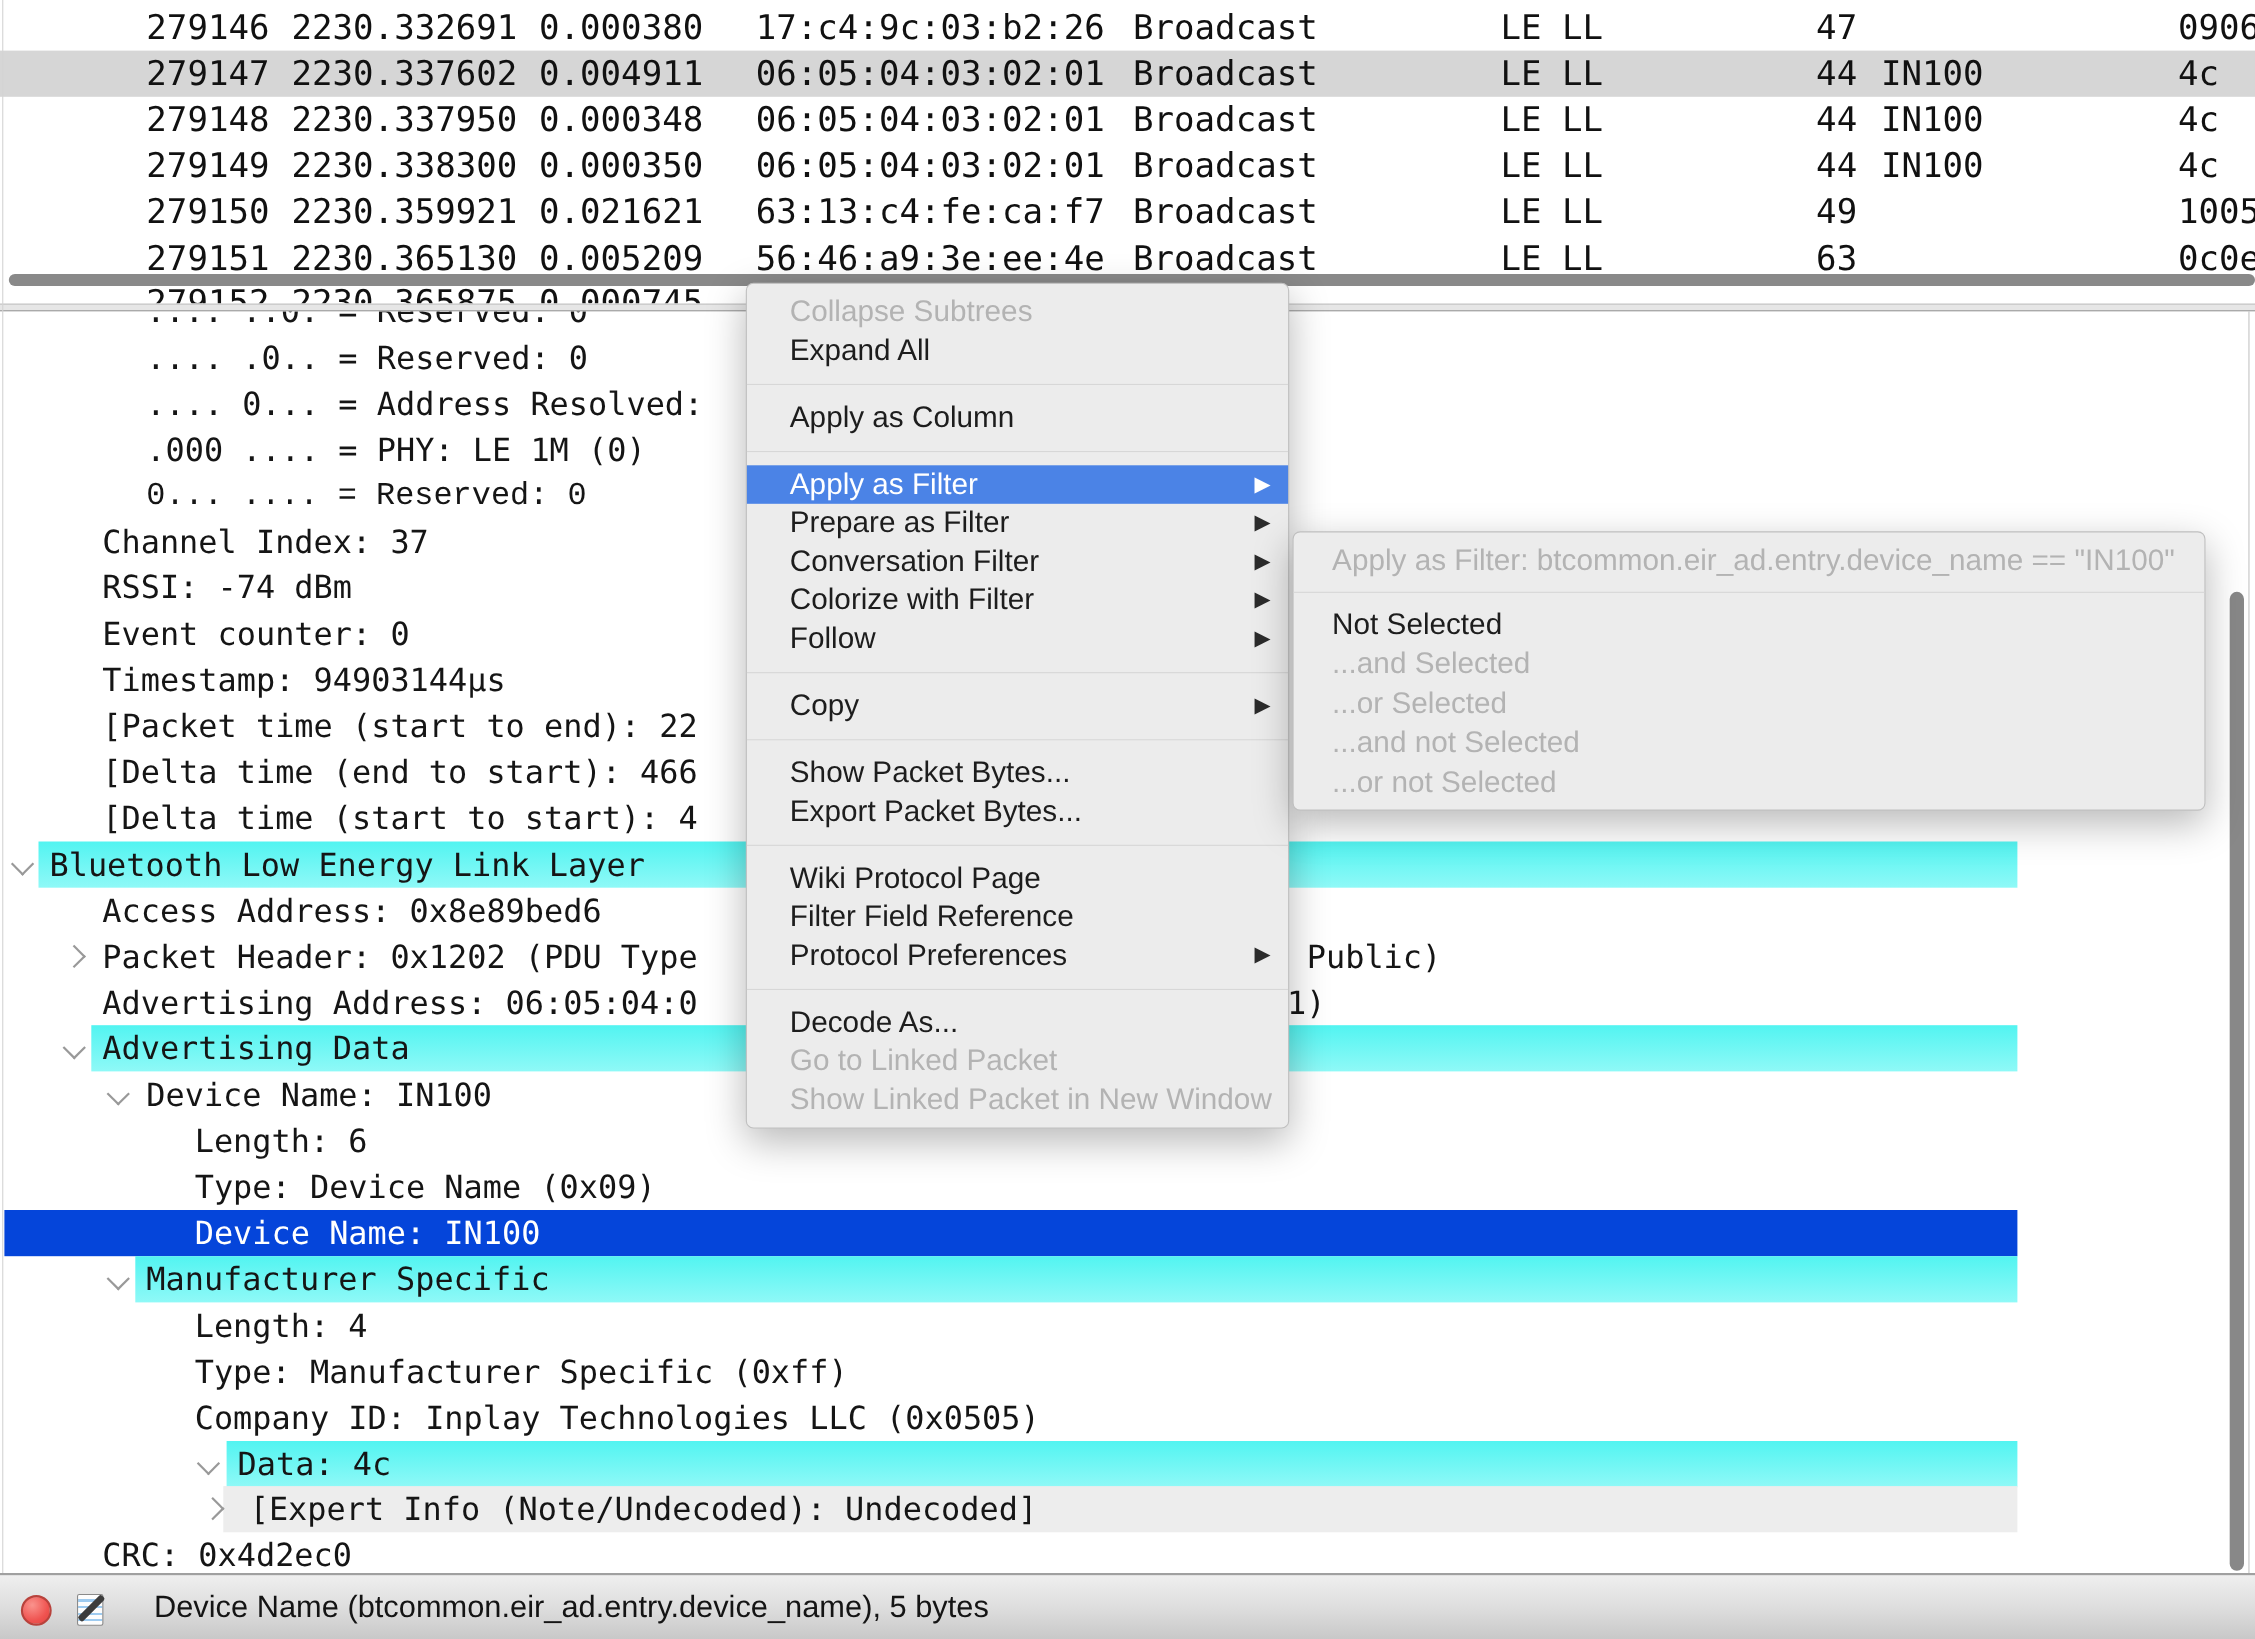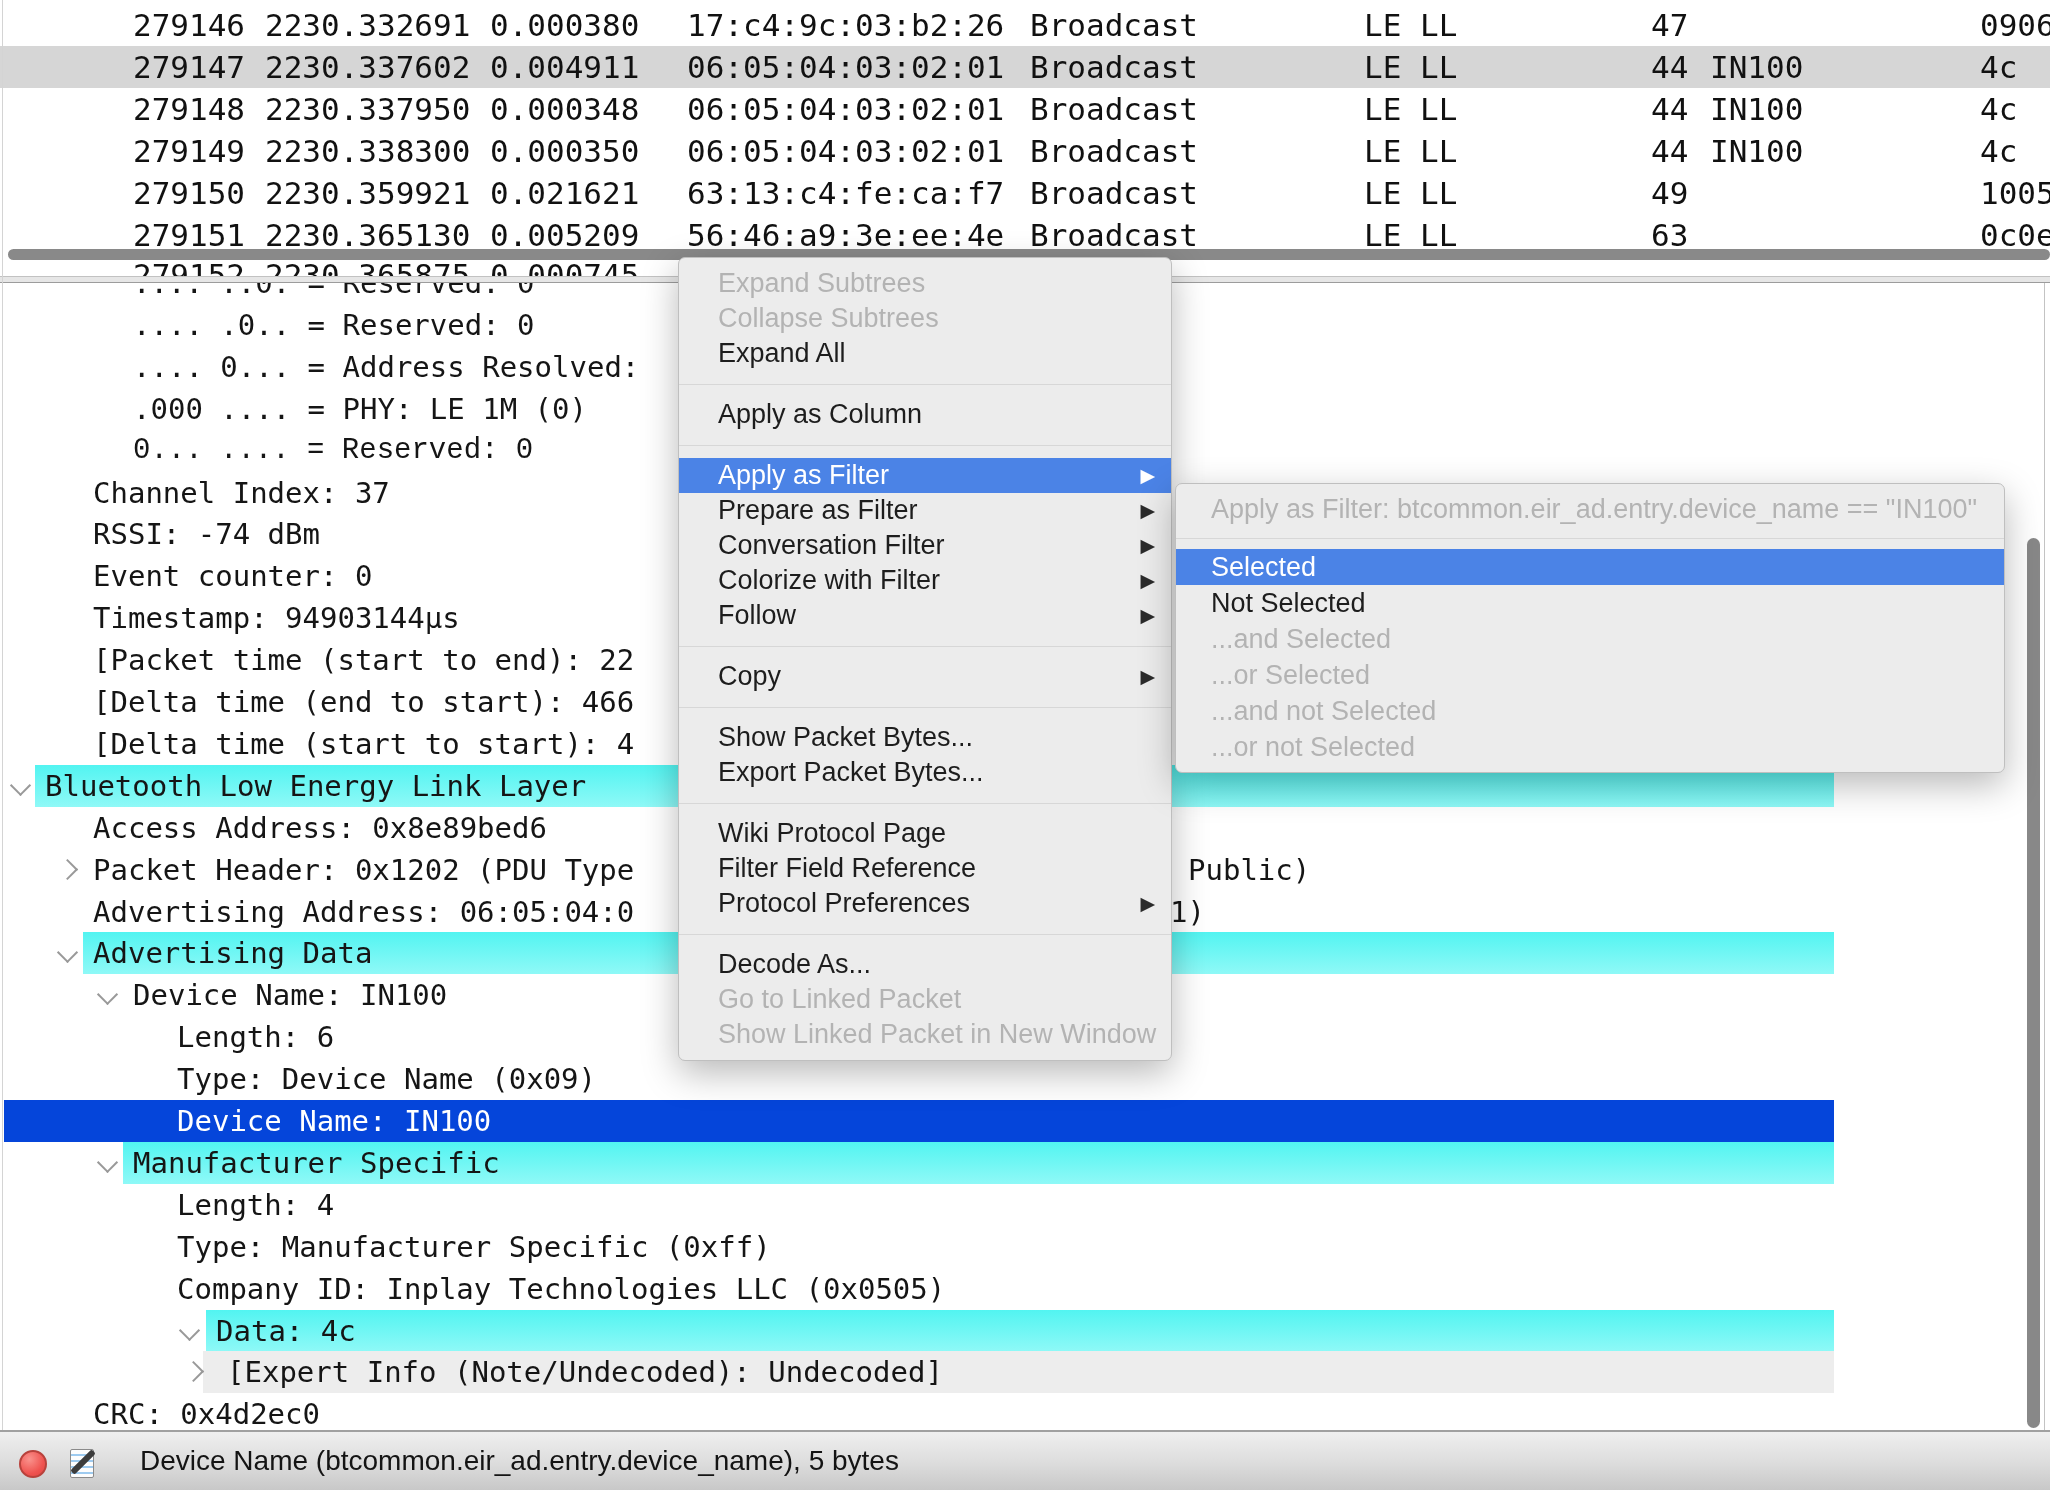"Expand Subtrees" div.mi { html: <div><span>Expand Subtrees</span></div> -> none }
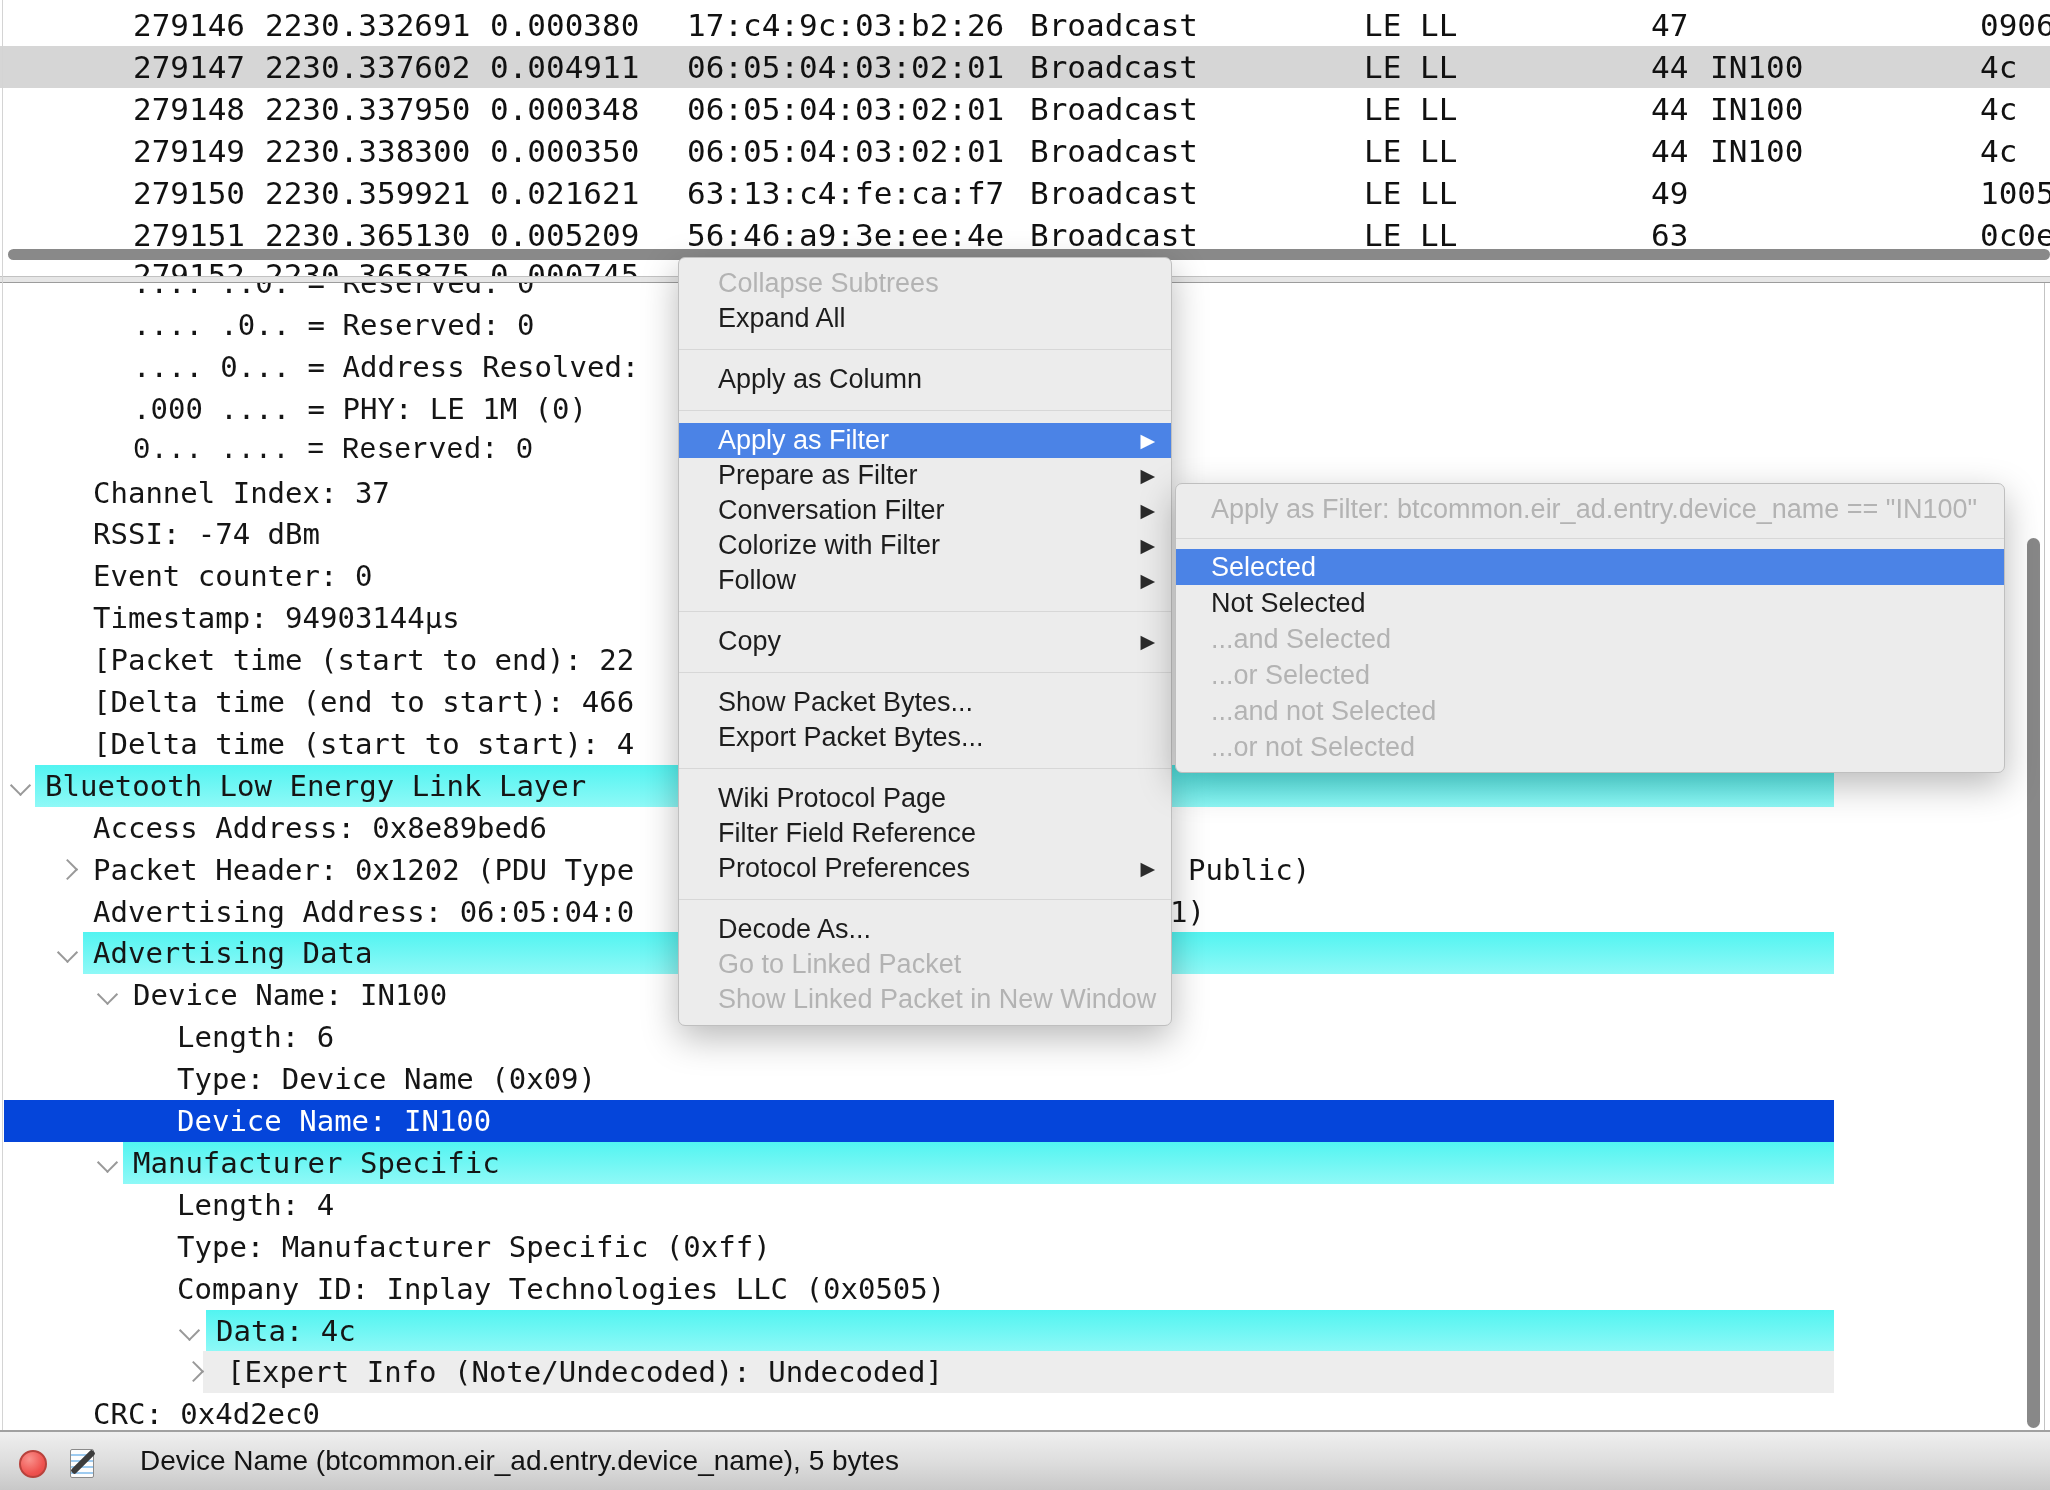"Selected" div.mi { html: <div><span>Selected</span></div> -> none }
